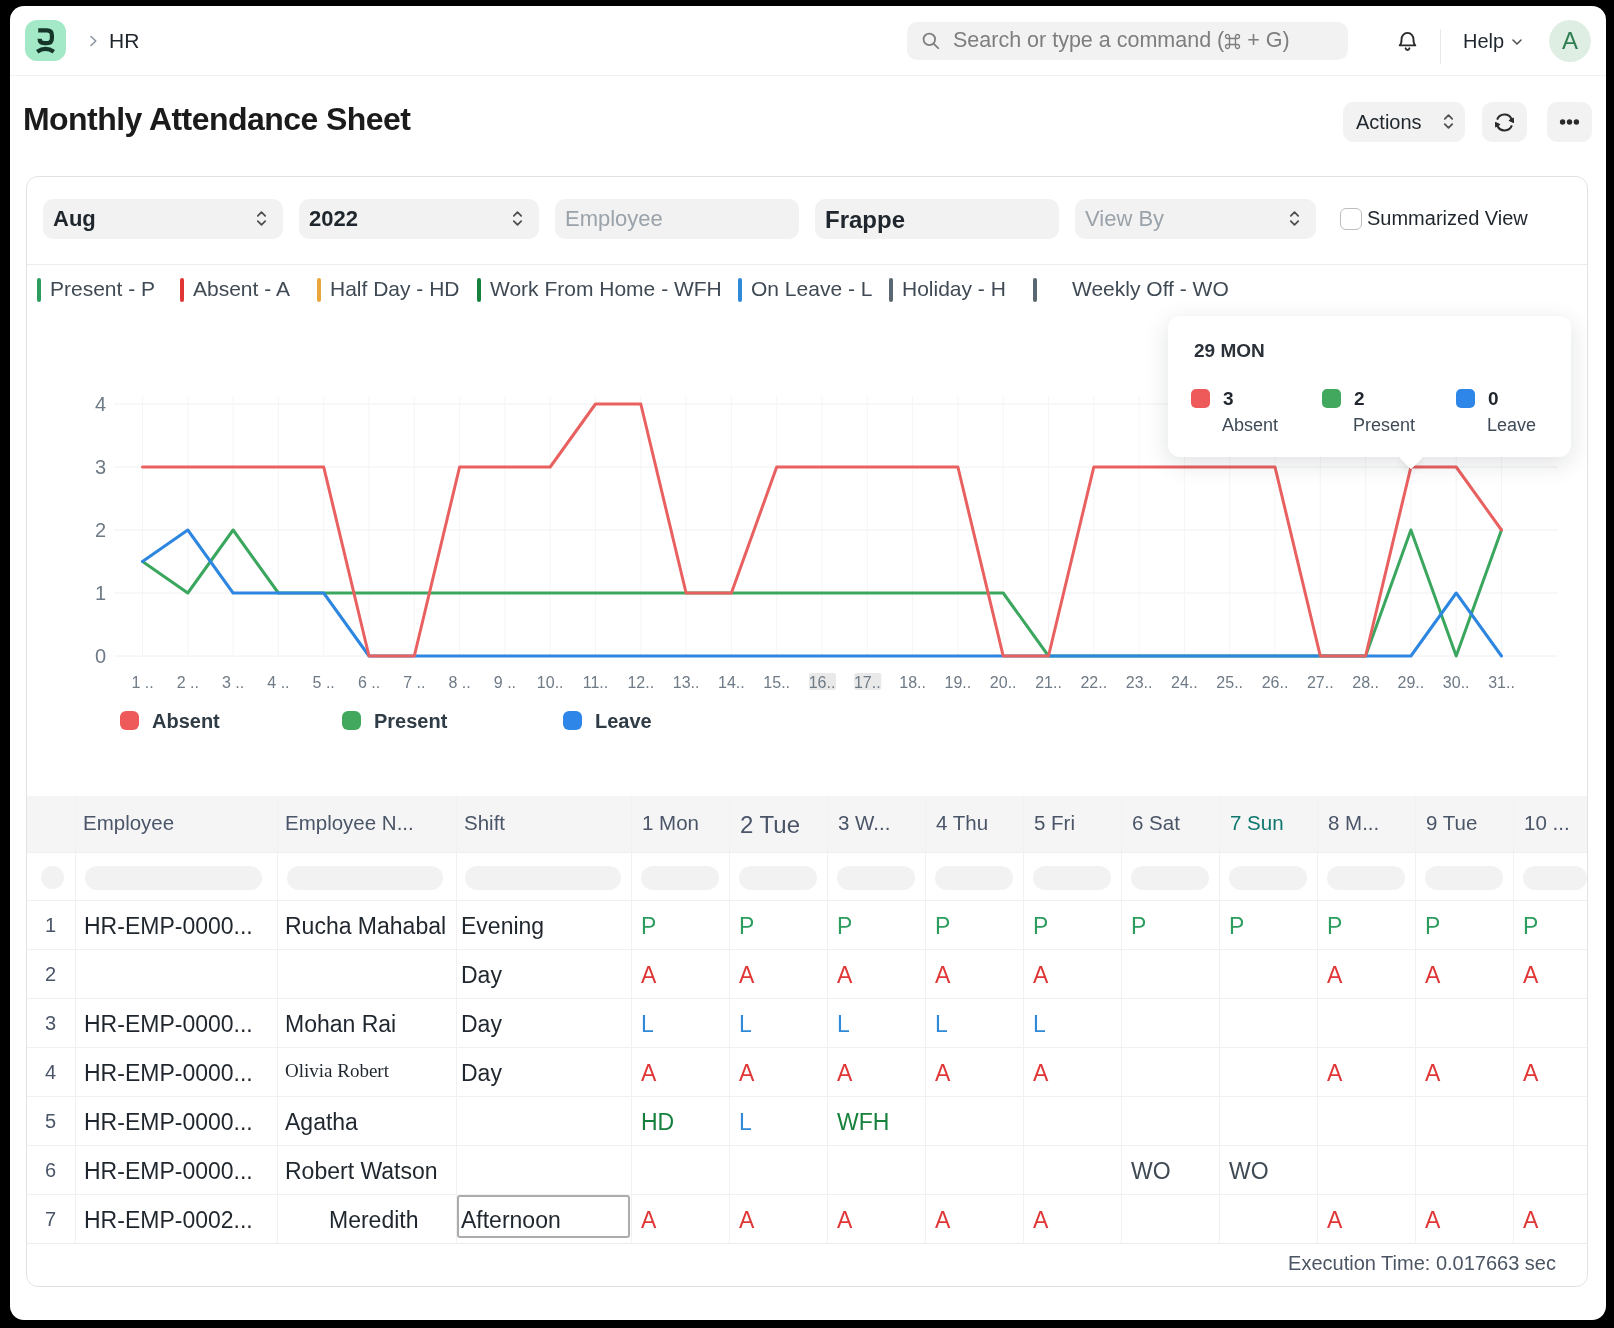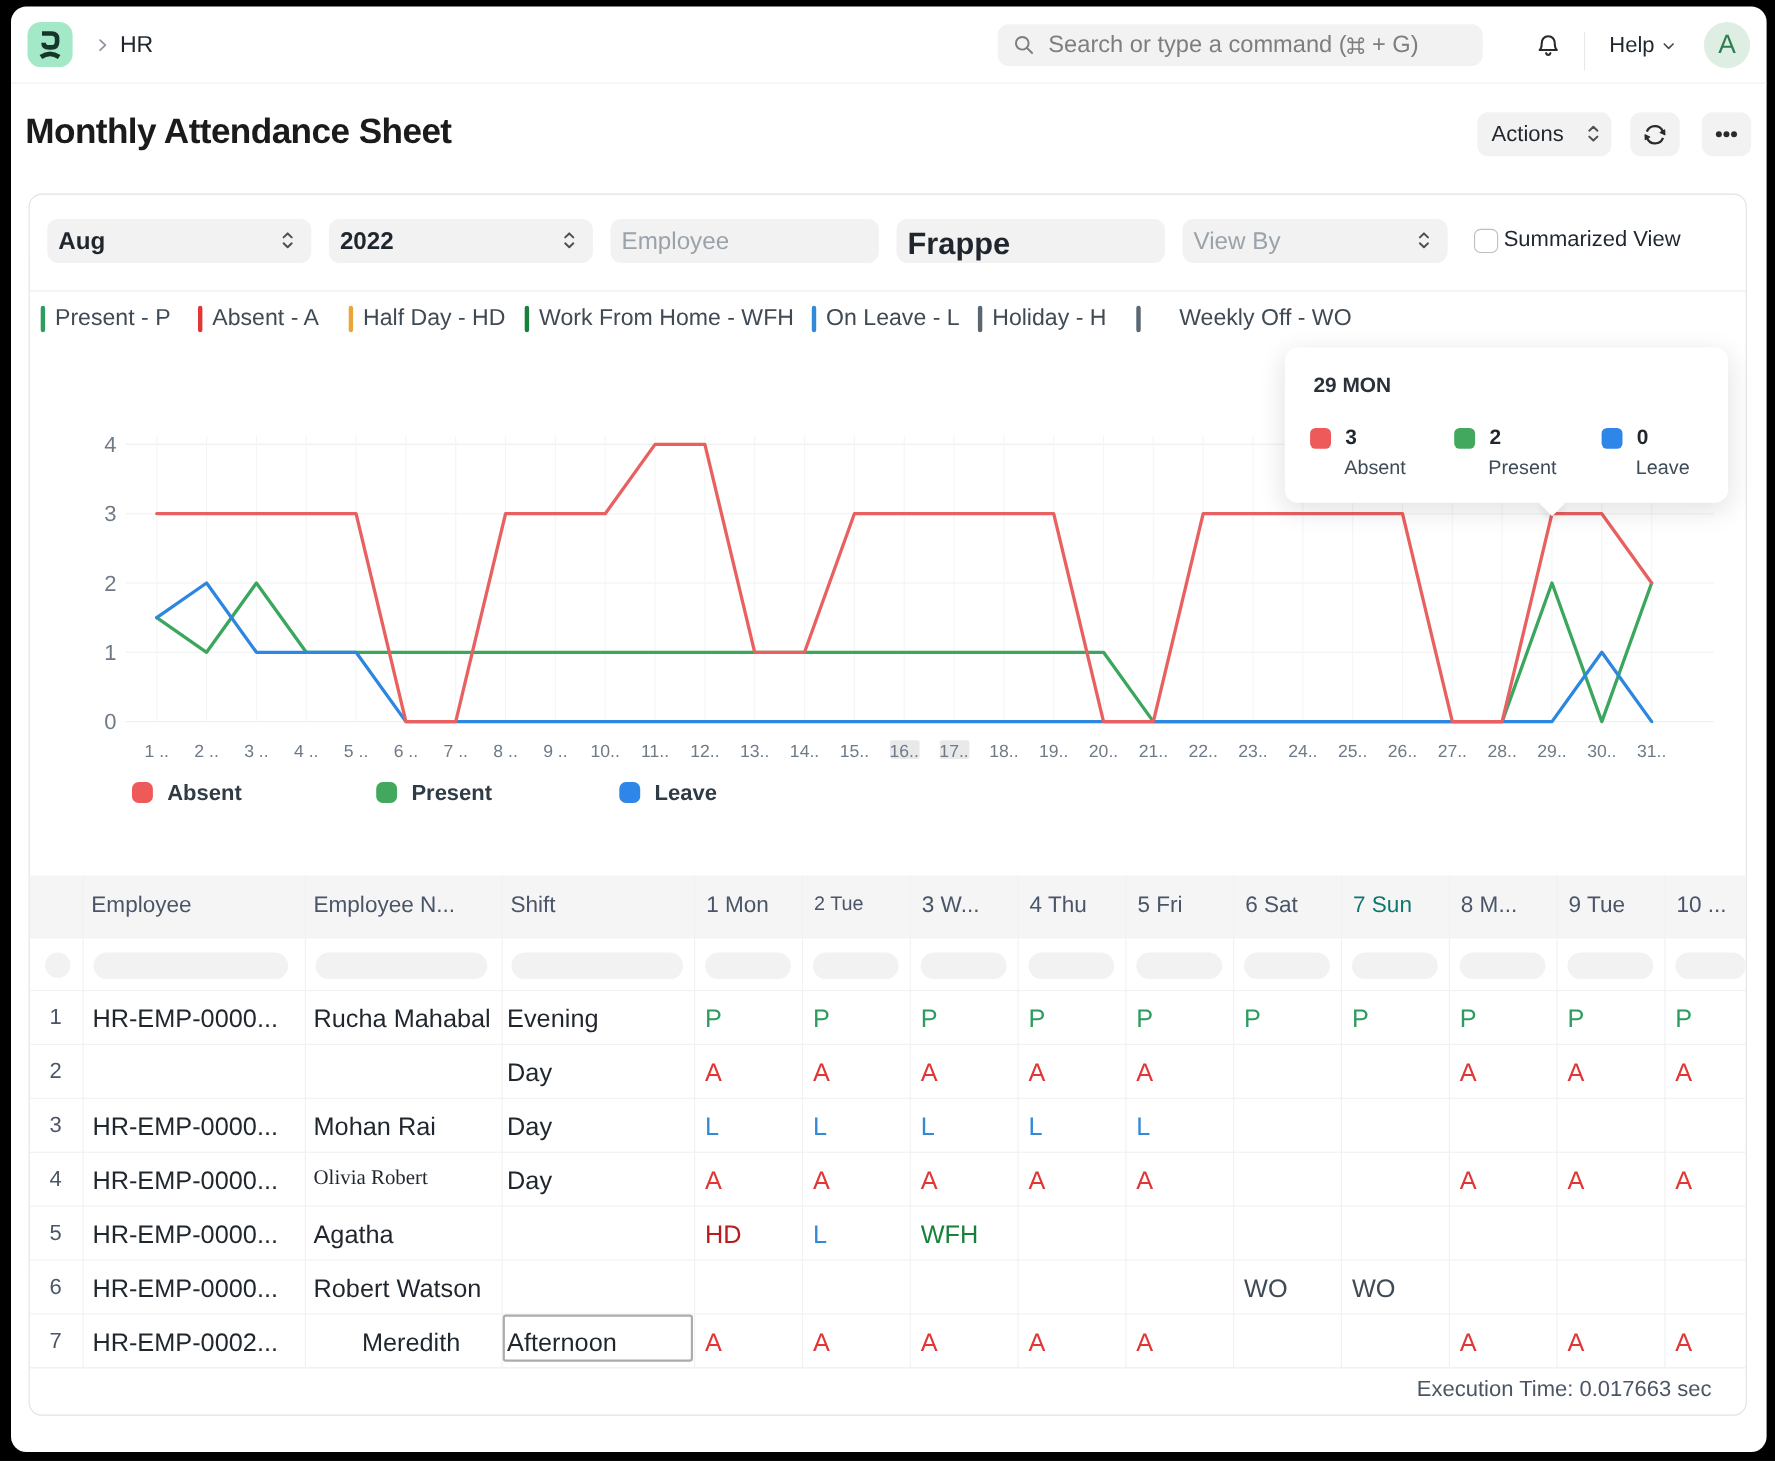"Frappe" div.abs { font-size: 28px -> 24px }
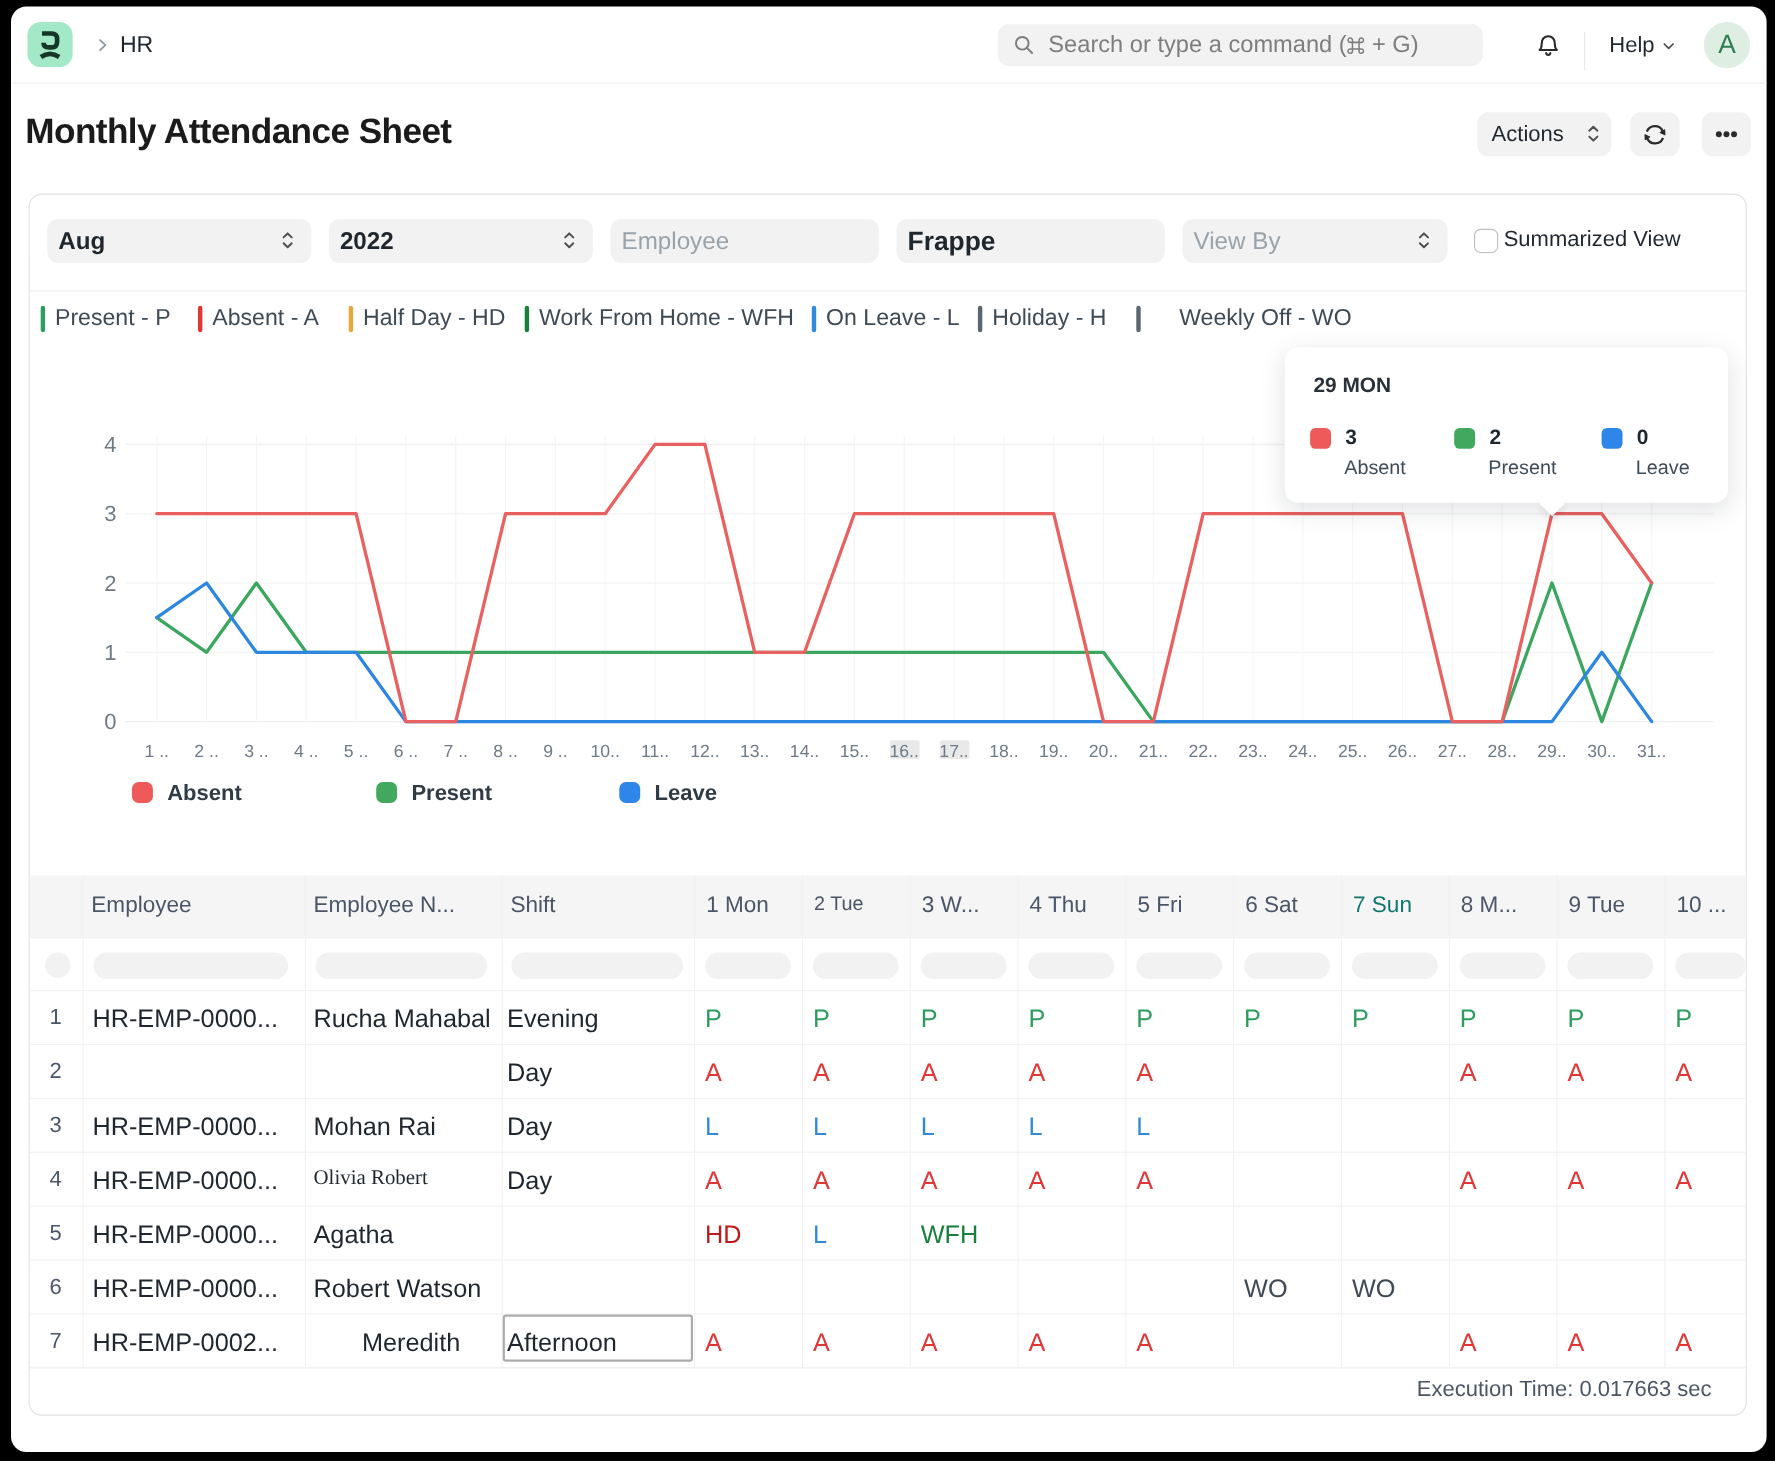"2 Tue" div.abs { font-size: 18px -> 24px }
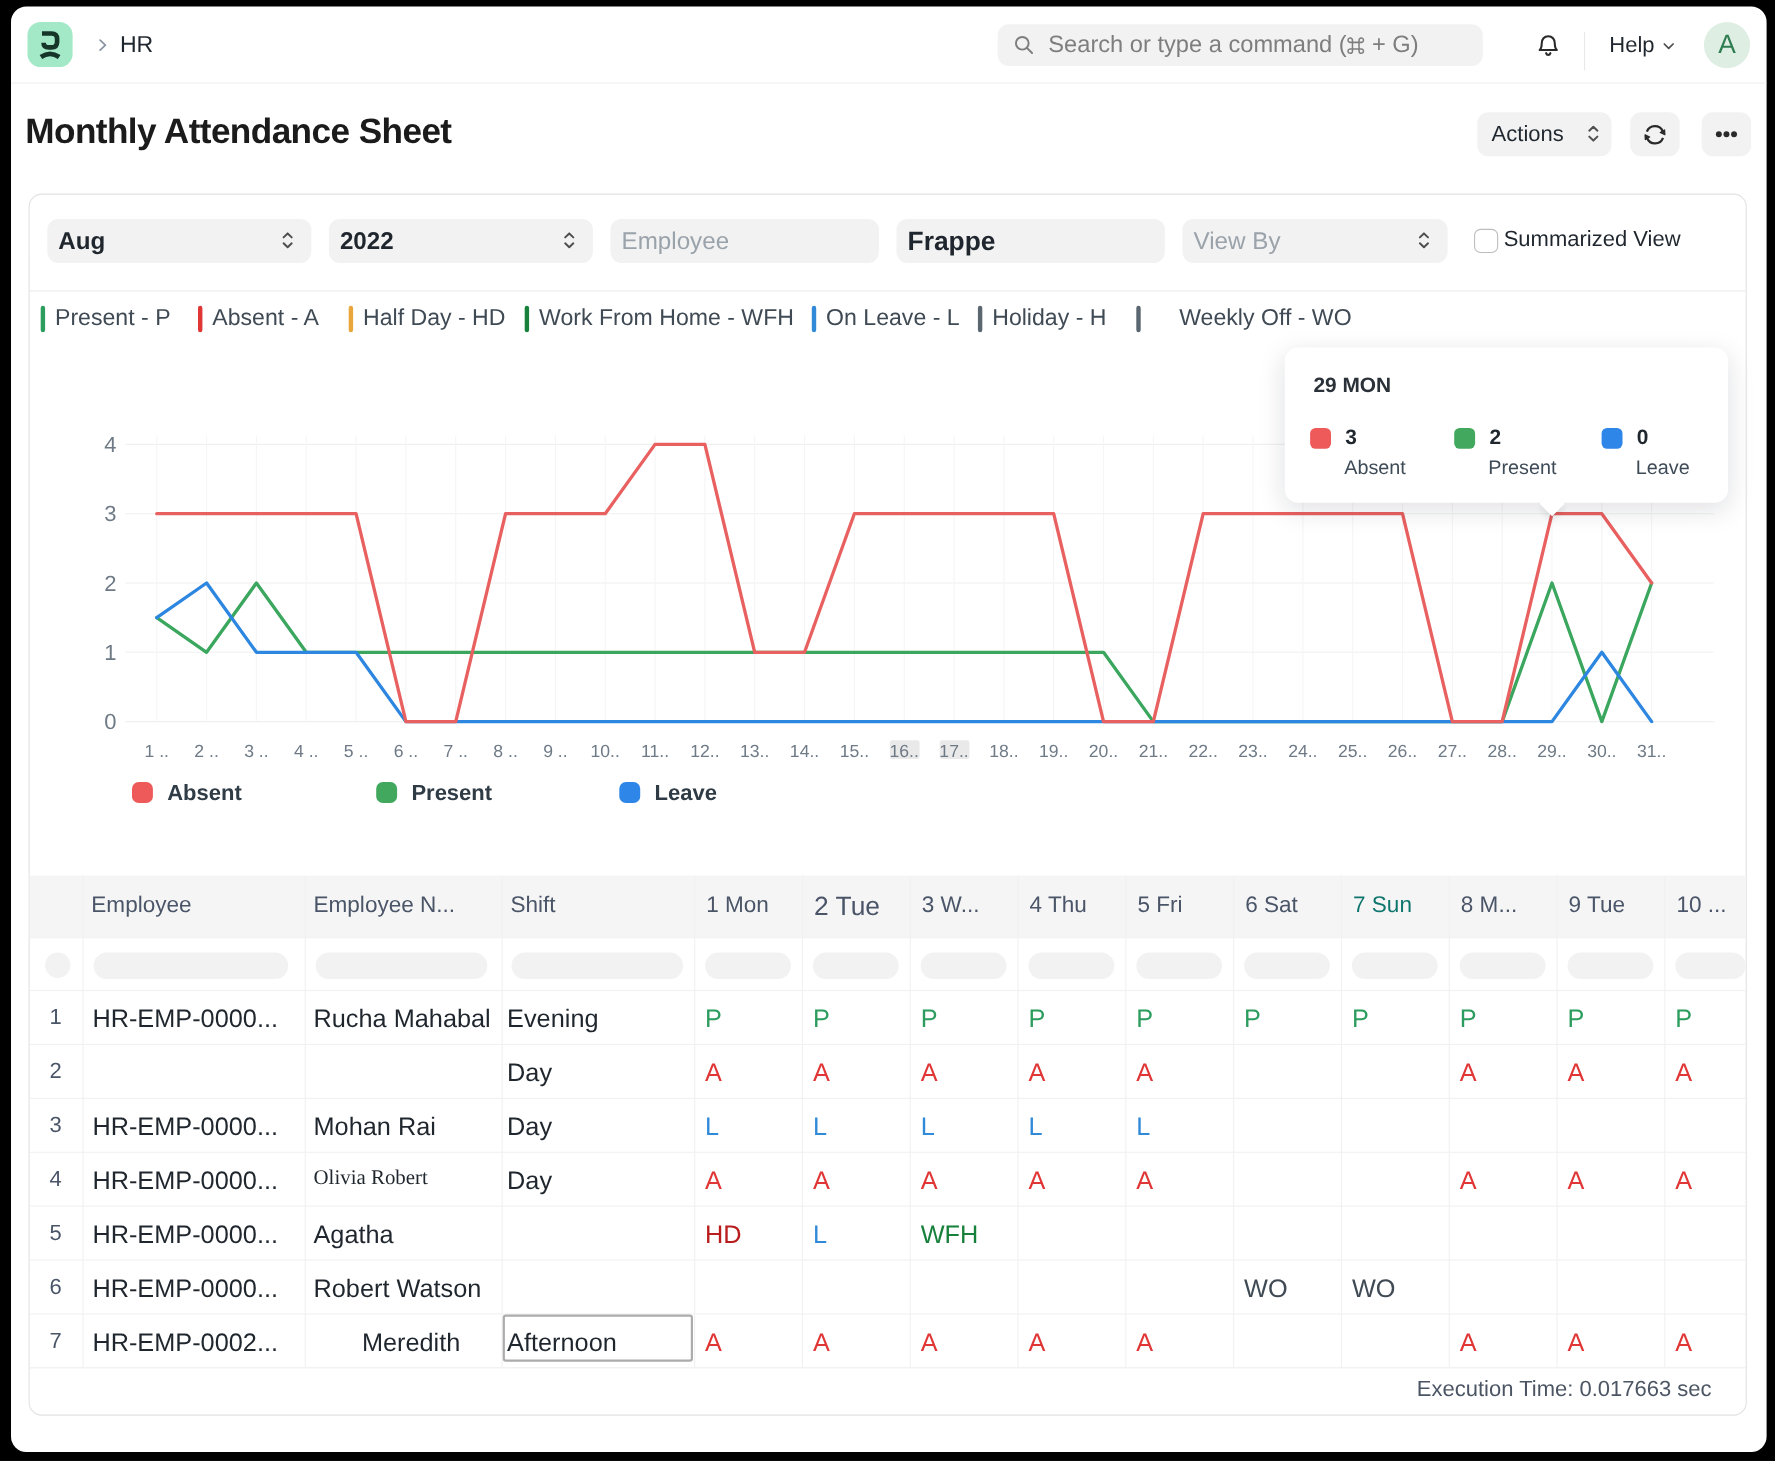"HD" div.abs { color: #b91c1c -> #15803d }
